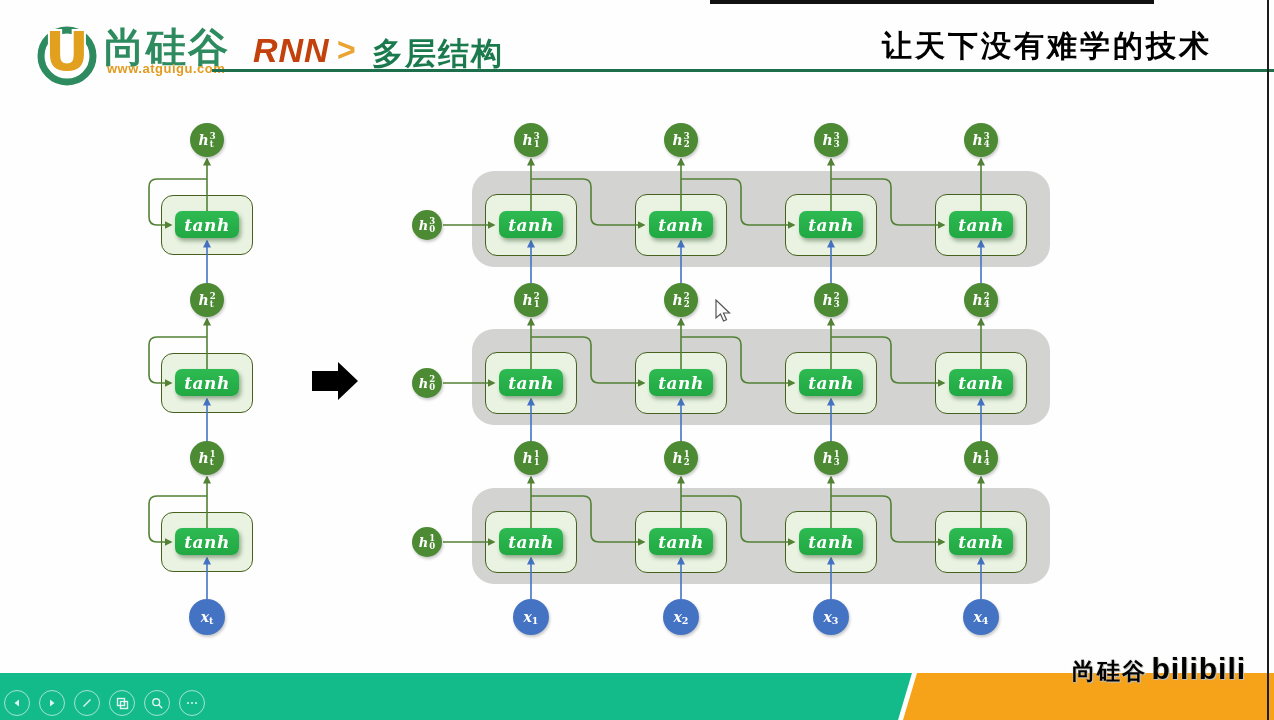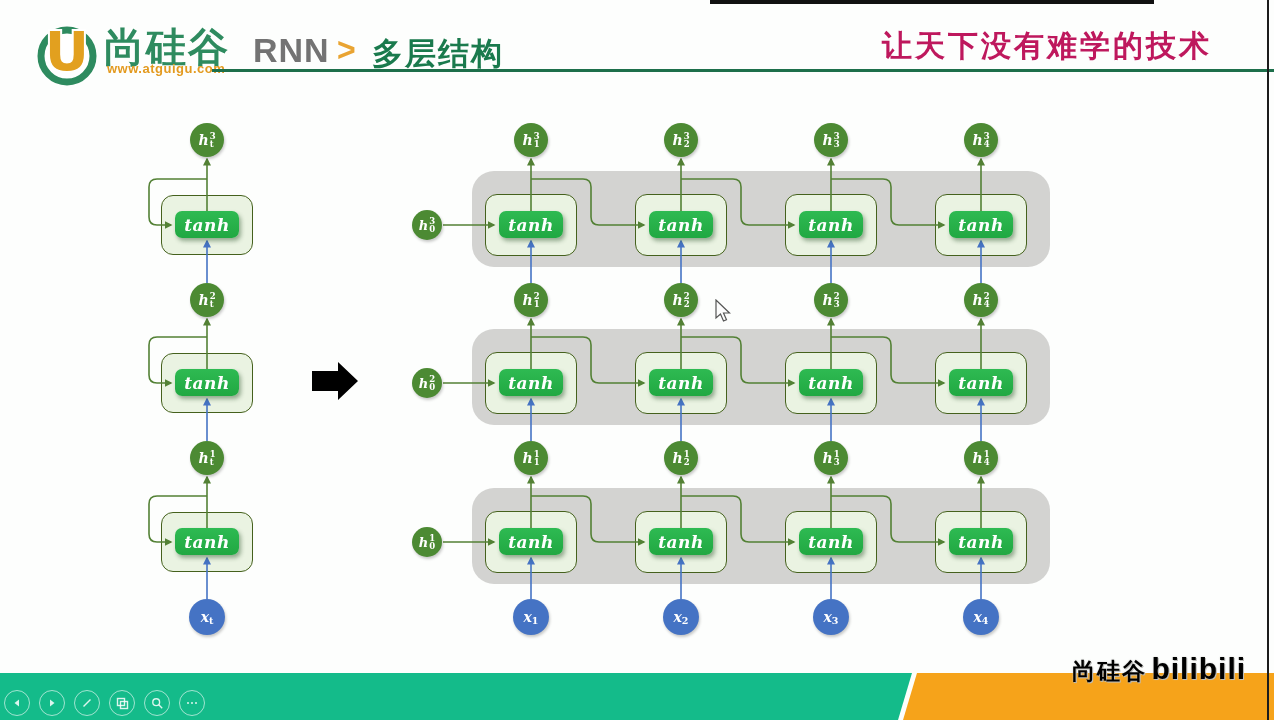"RNN" #page-title { color: #737373 -> #c2410c; font-style: none -> italic }
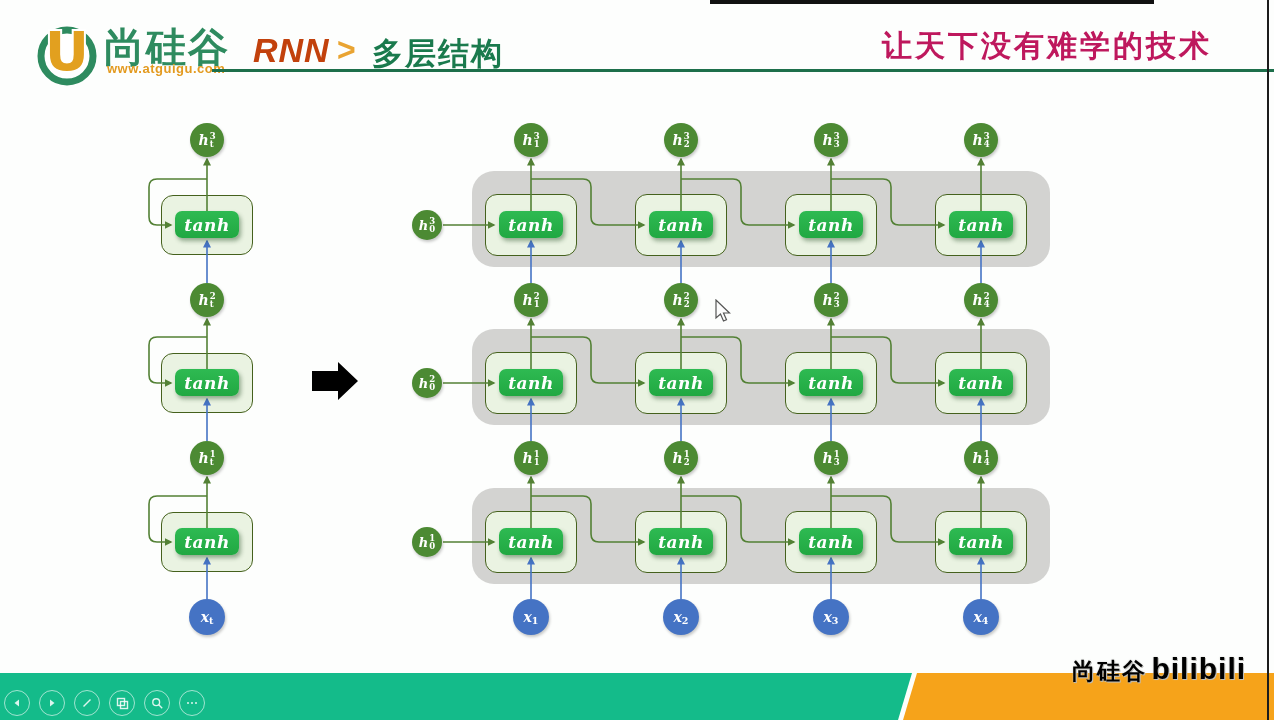"让天下没有难学的技术" #slogan { color: #be185d -> #000000 }
